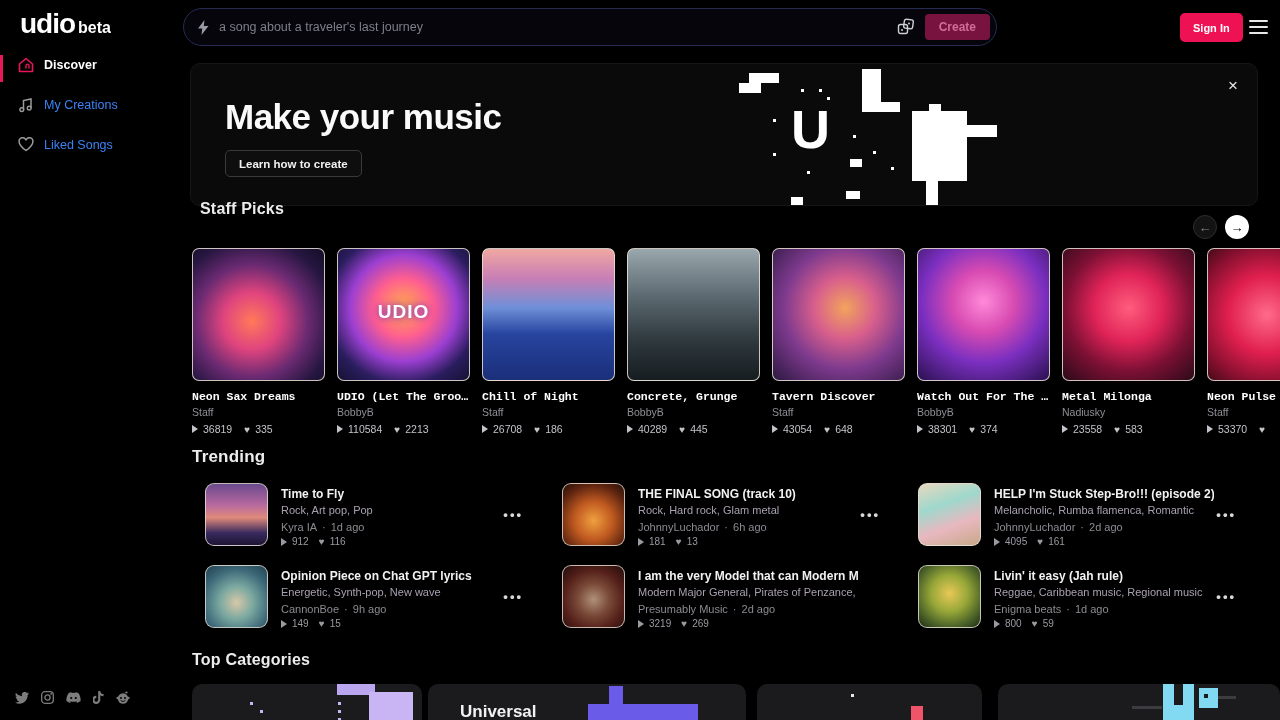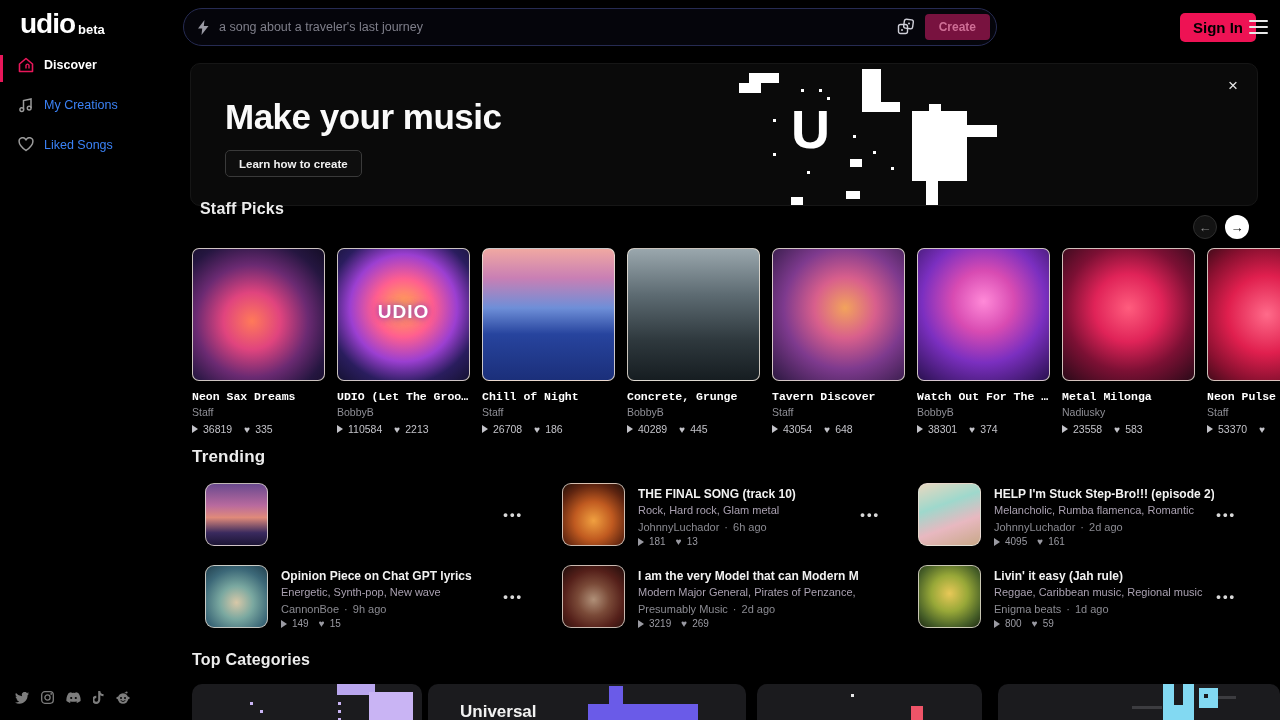"beta" .logo .badge { font-size: 13px -> 16px }
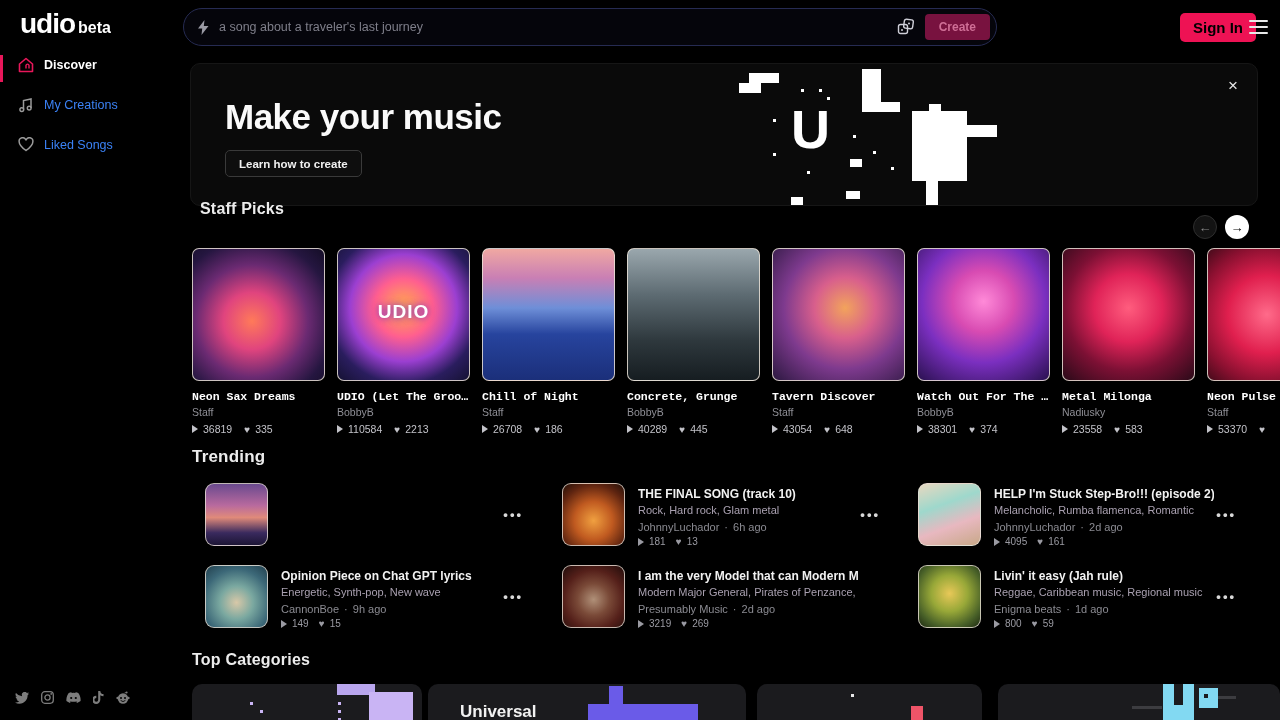"Sign In" .signin-btn { color: #000000 -> #ffffff; font-size: 15px -> 11px }
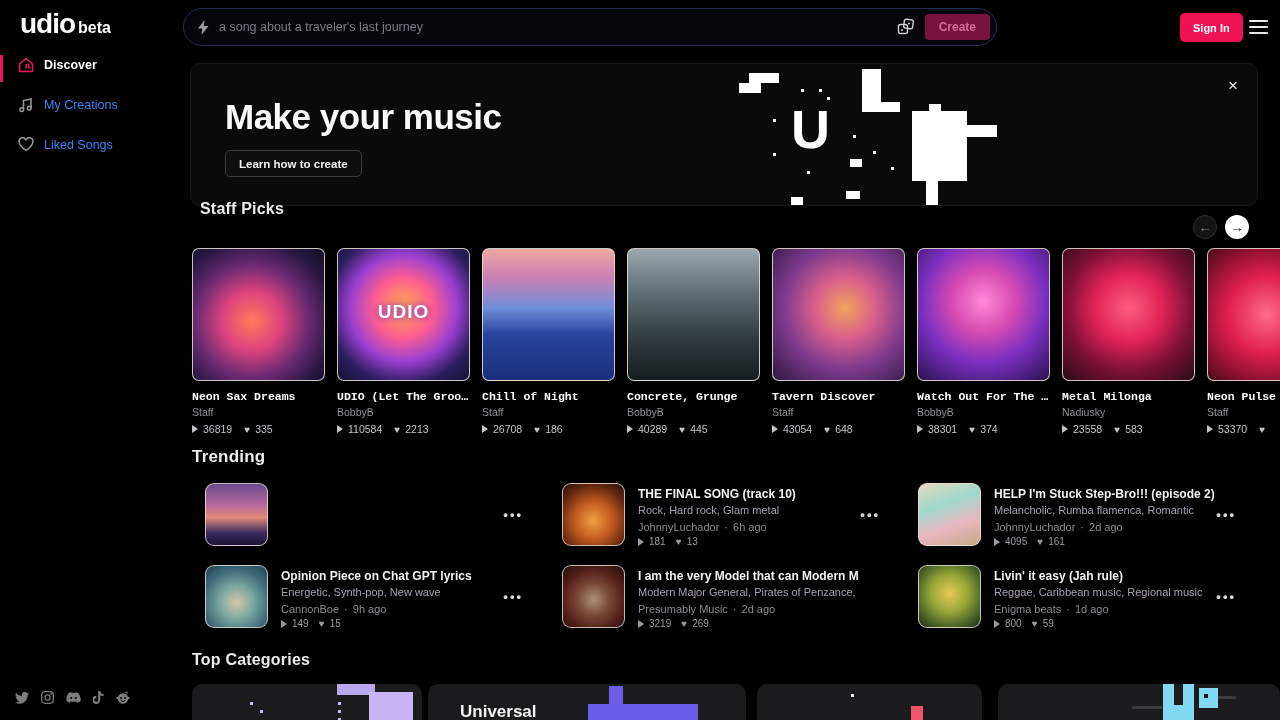"Time to Fly" div.tr-text { html: none -> <div> <div>Time to Fly</div> <div>Rock, Art pop, Pop</div> <div><span>Kyra IA</span><span></span><span>1d ago</span></div> <div> <span> <i></i> <span>912</span> </span> <span> <i></i> <span>116</span> </span> </div> </div> }
